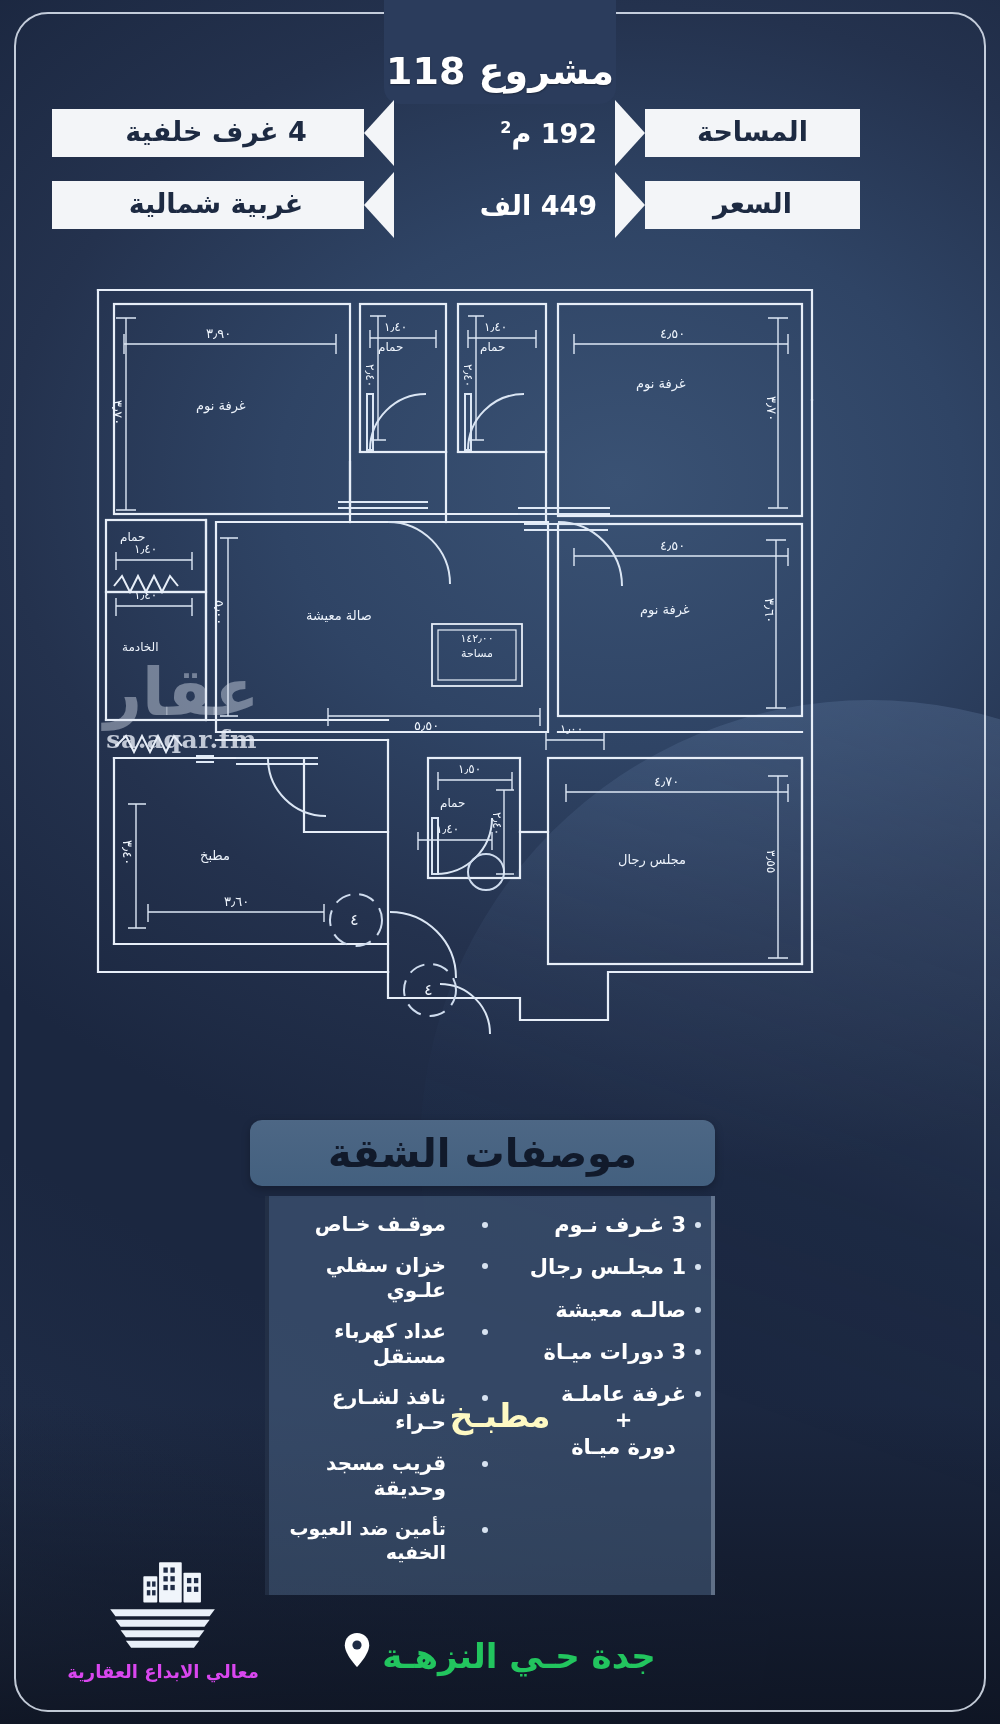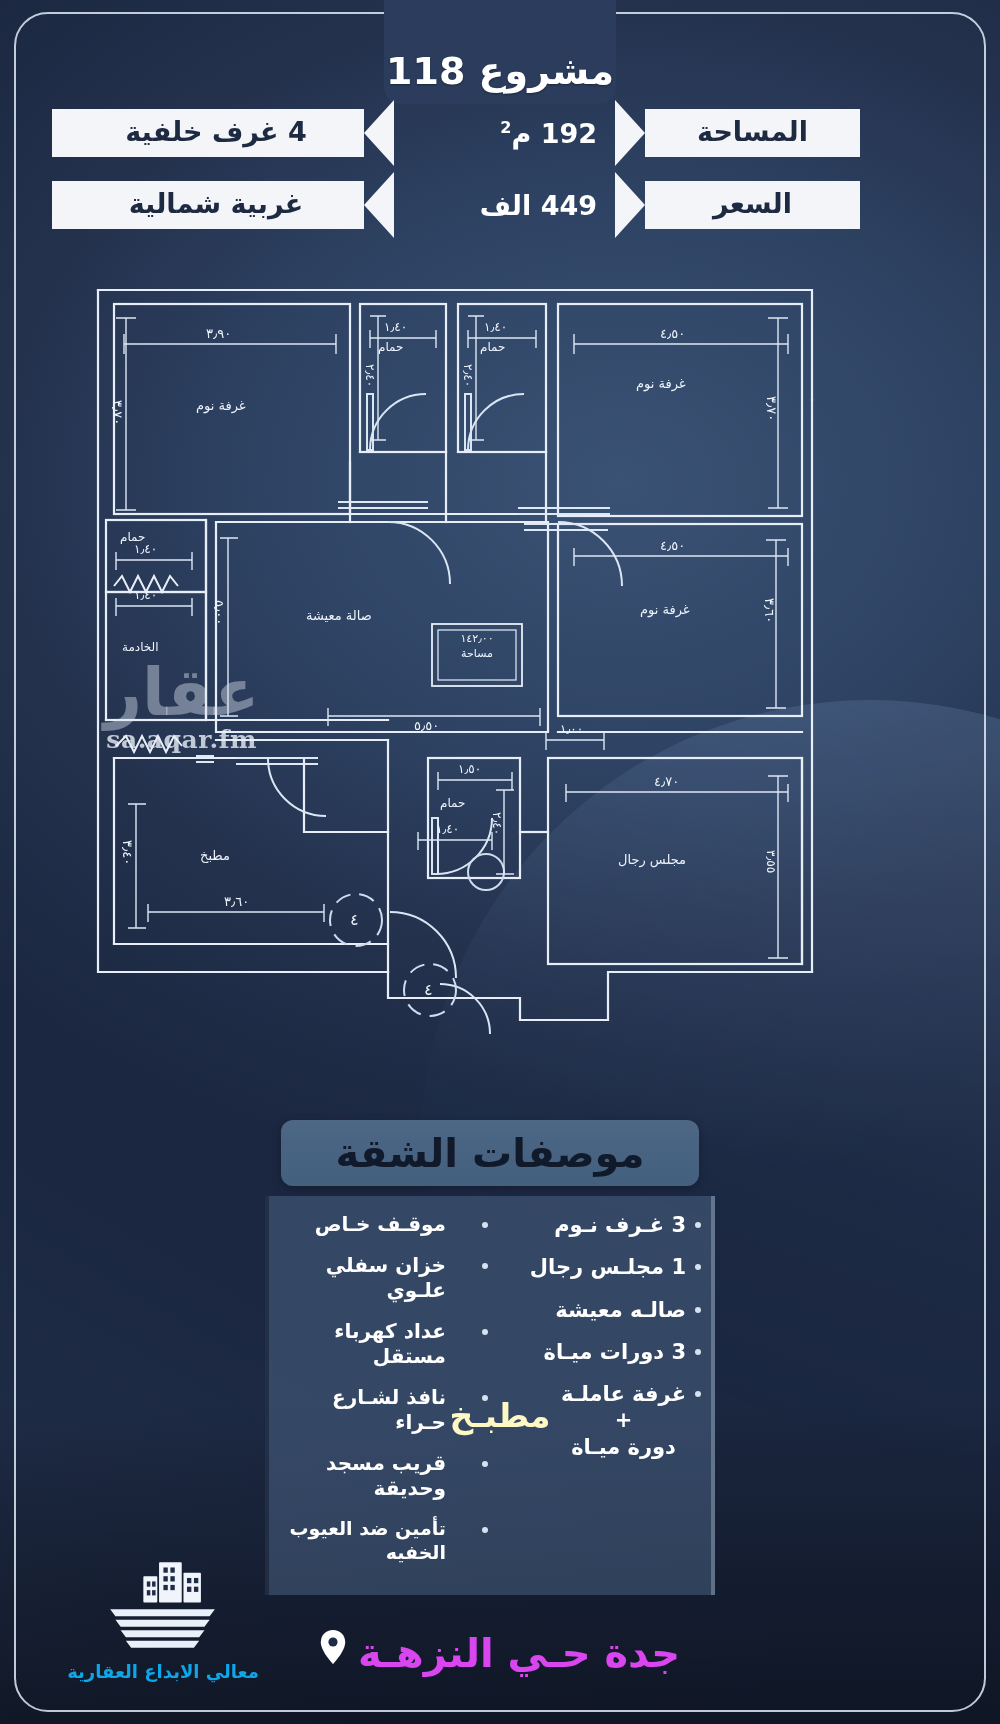"موصفات الشقة" .specs-title { width: 418px -> 465px }
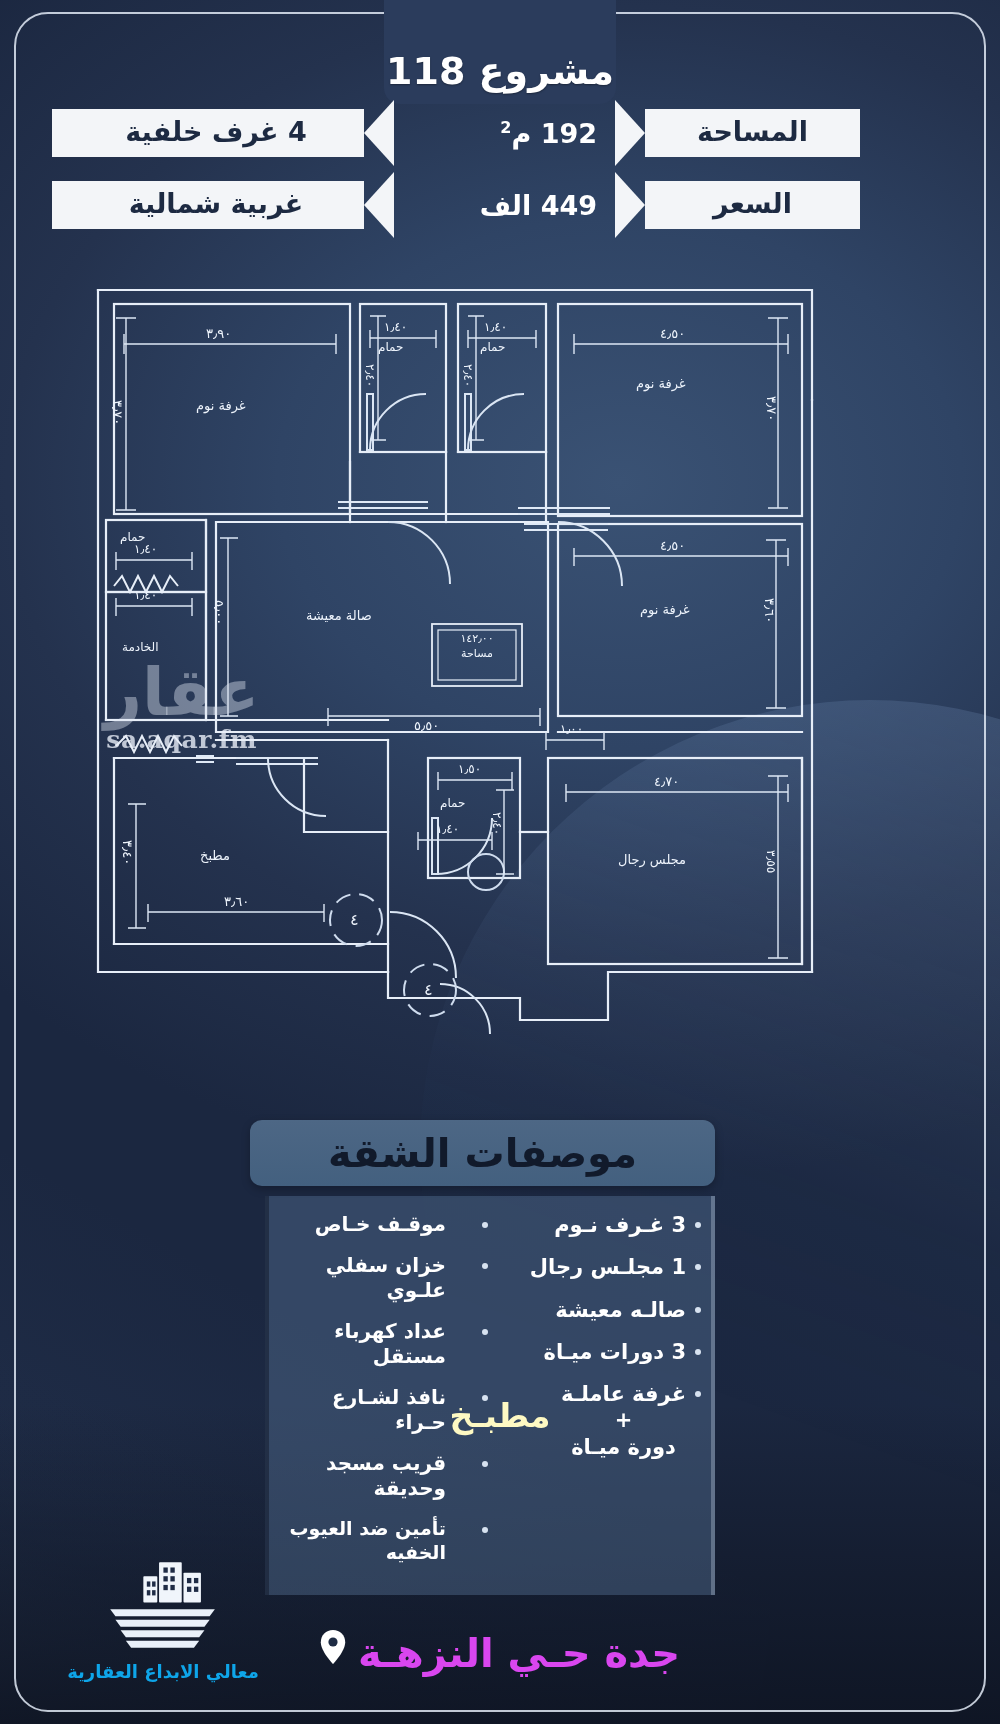"معالي الابداع العقارية" #logo-block .logo-text { color: #0ea5e9 -> #d946ef }
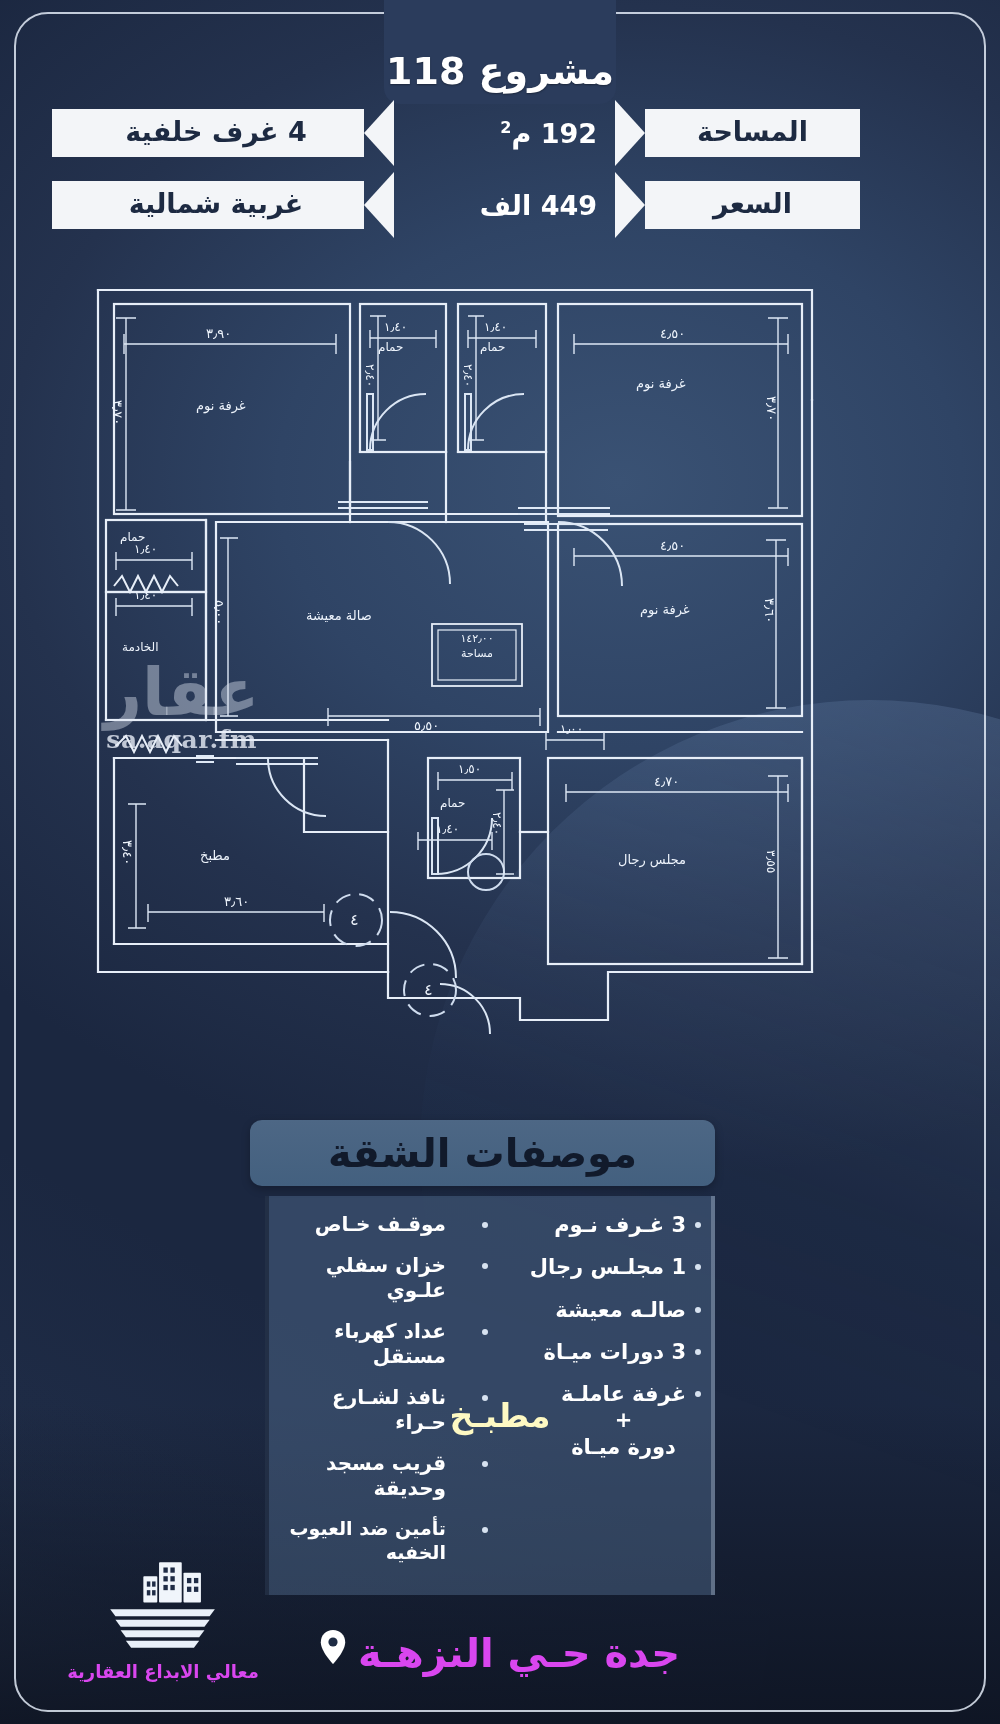"جدة حـي النزهـة" #location-block .loc-text { color: #d946ef -> #22c55e; font-size: 40px -> 34px }
